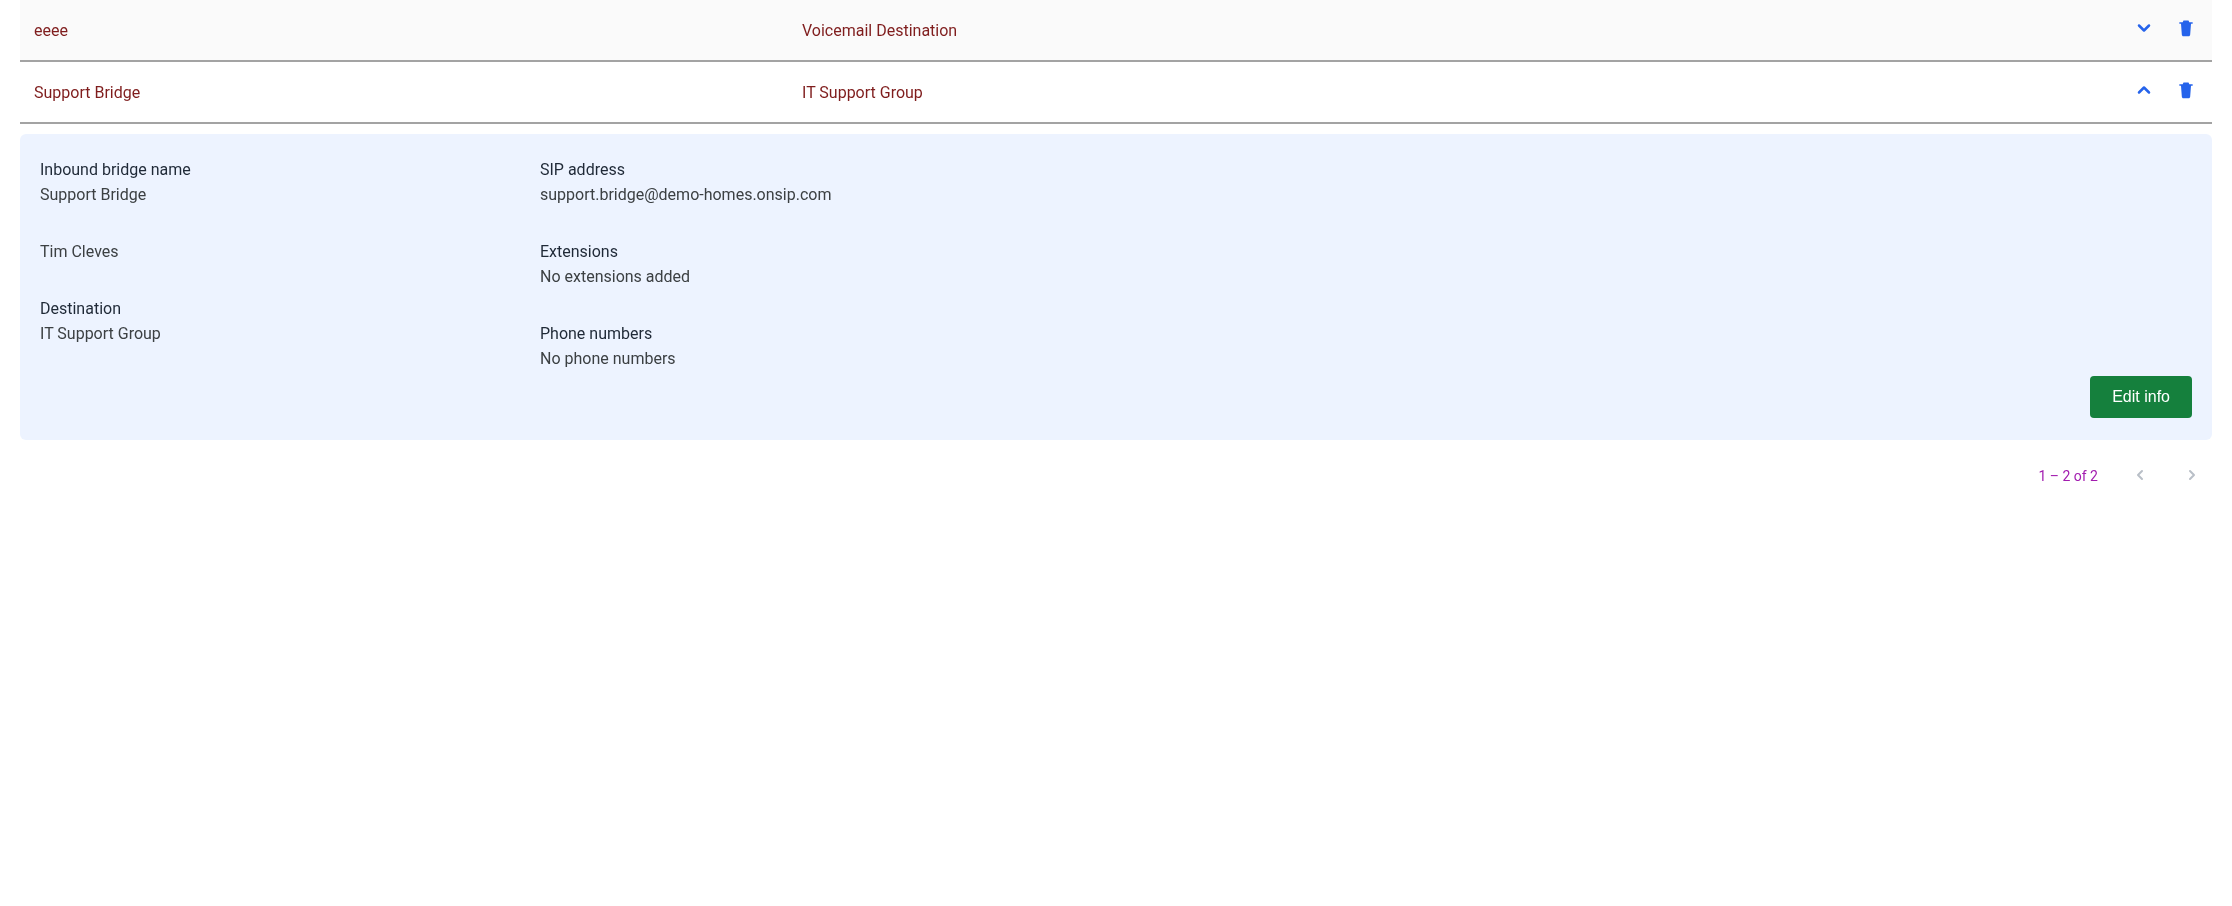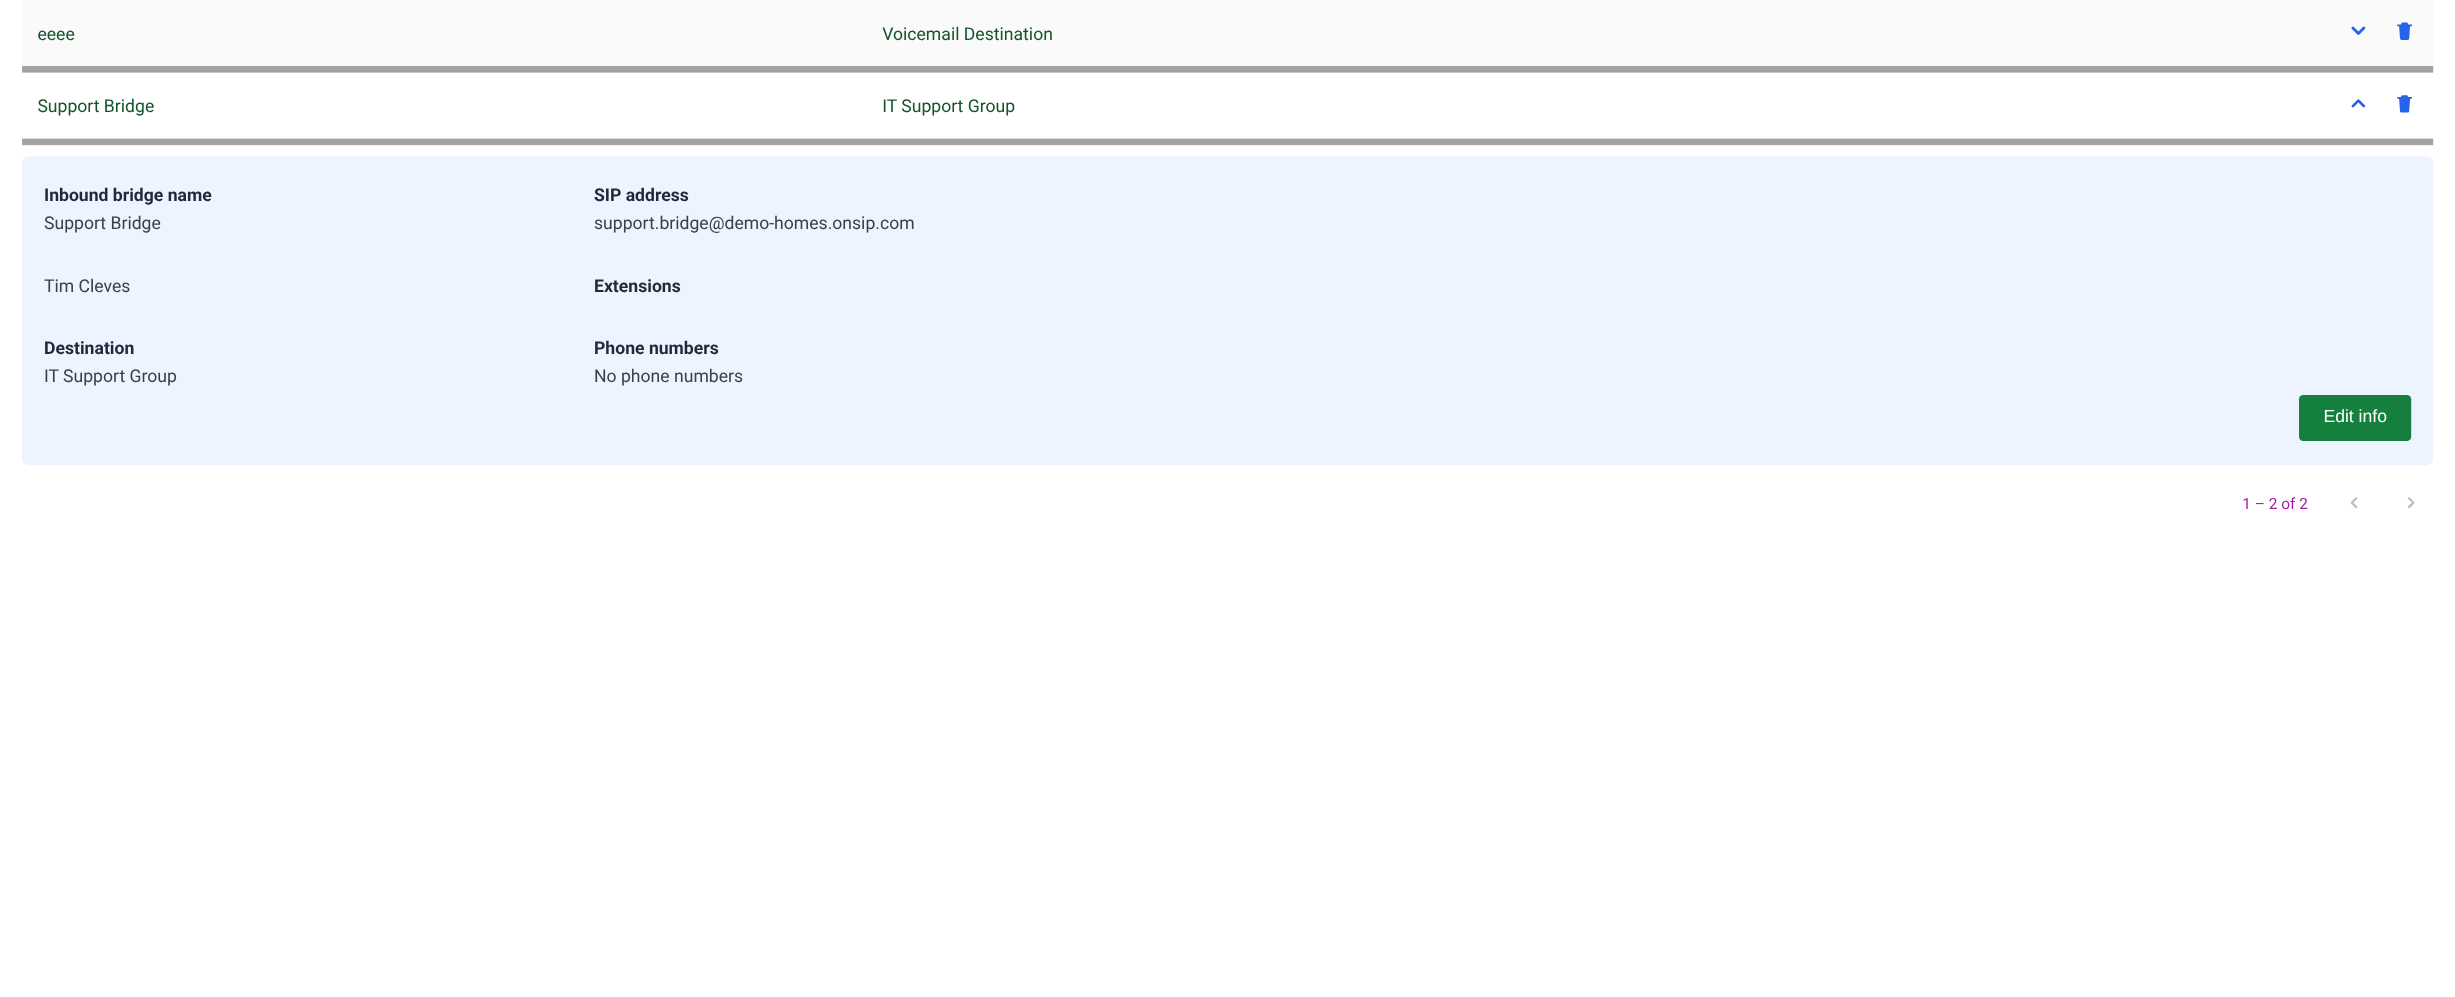"eeee" .row { border-bottom: 6px solid #a3a3a3 -> 2px solid #a3a3a3; color: #14532d -> #7f1d1d }
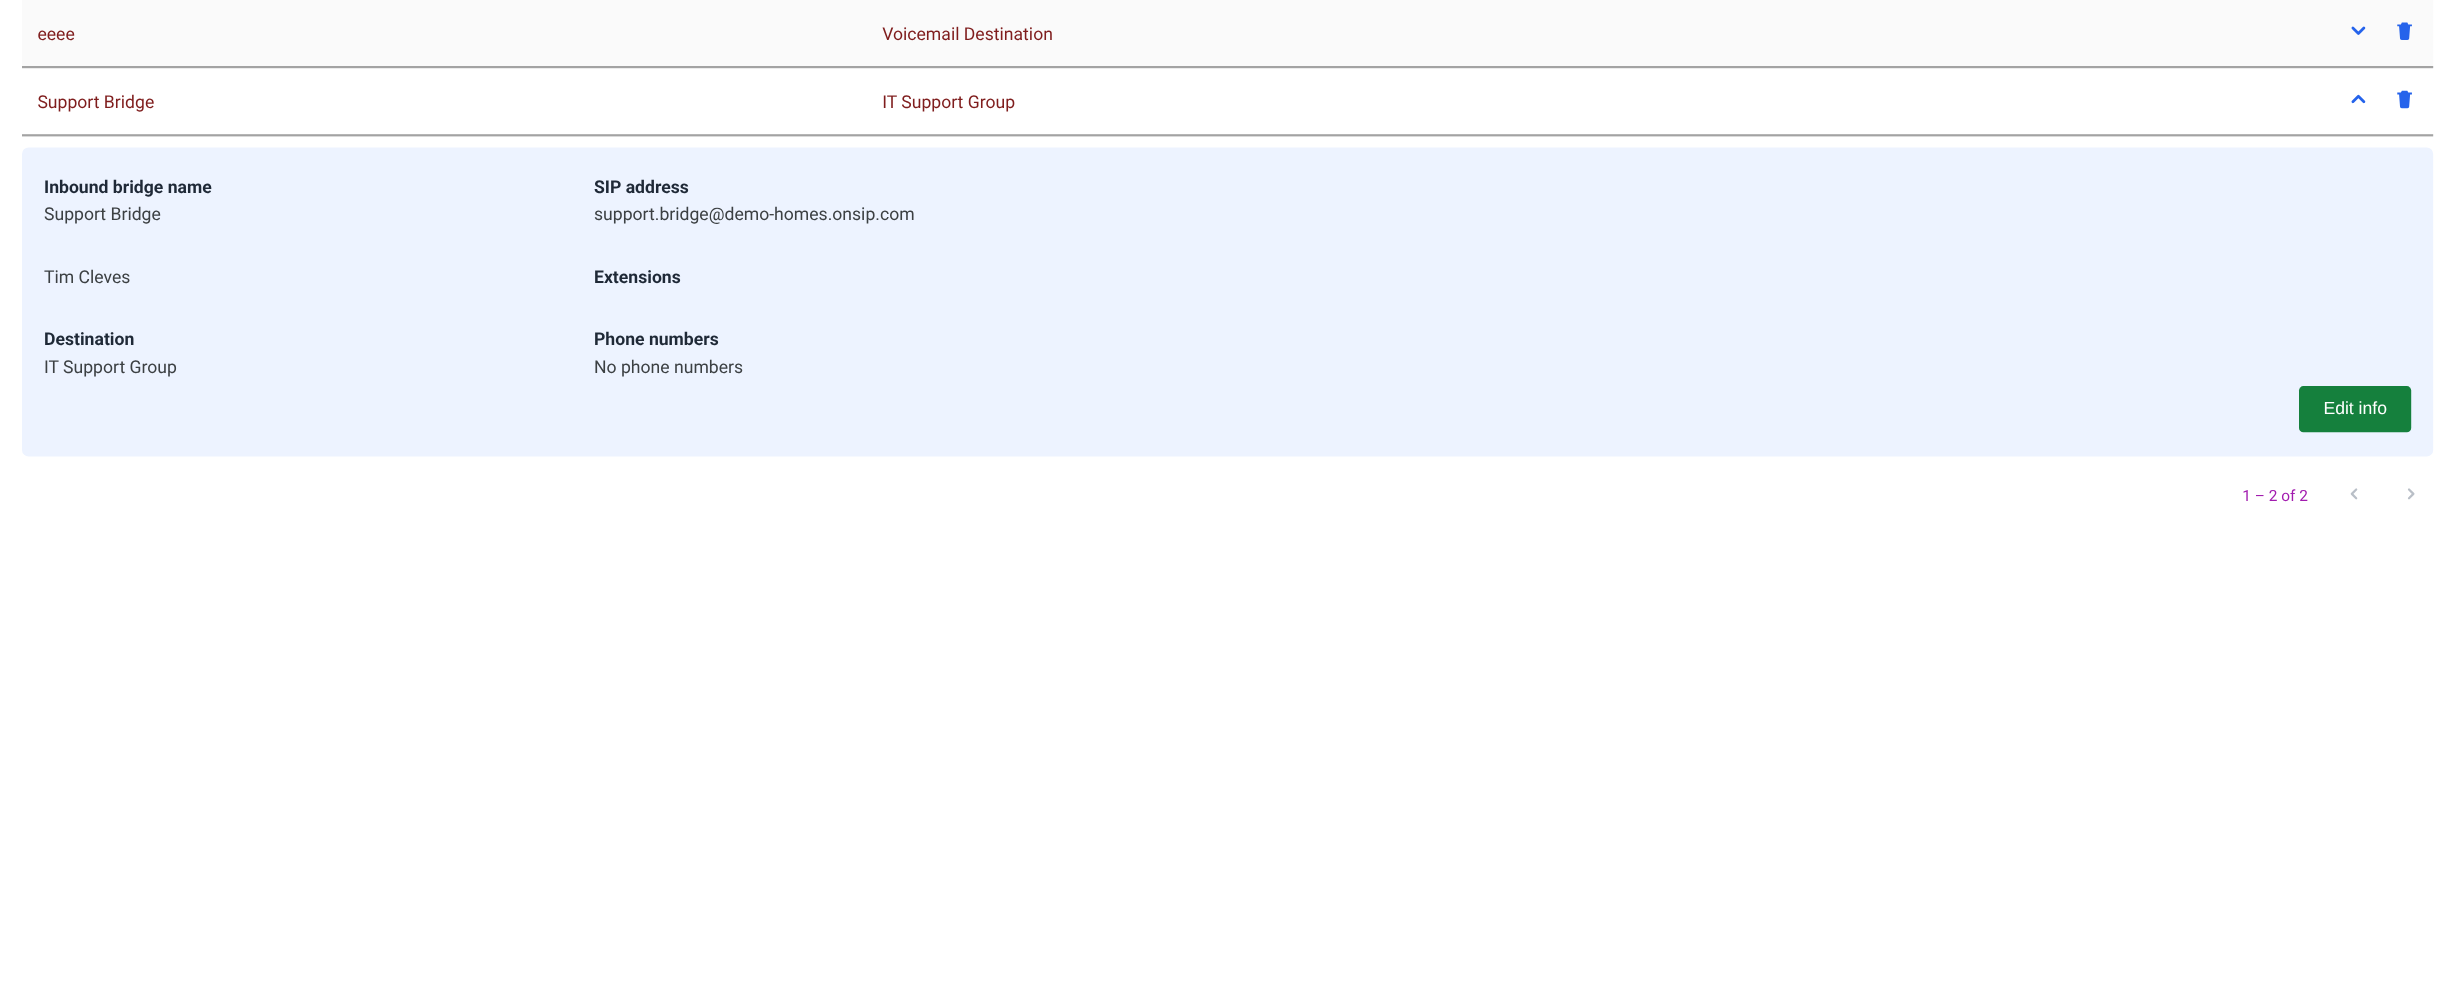"Inbound bridge name" .details-label { font-weight: 700 -> 400 }
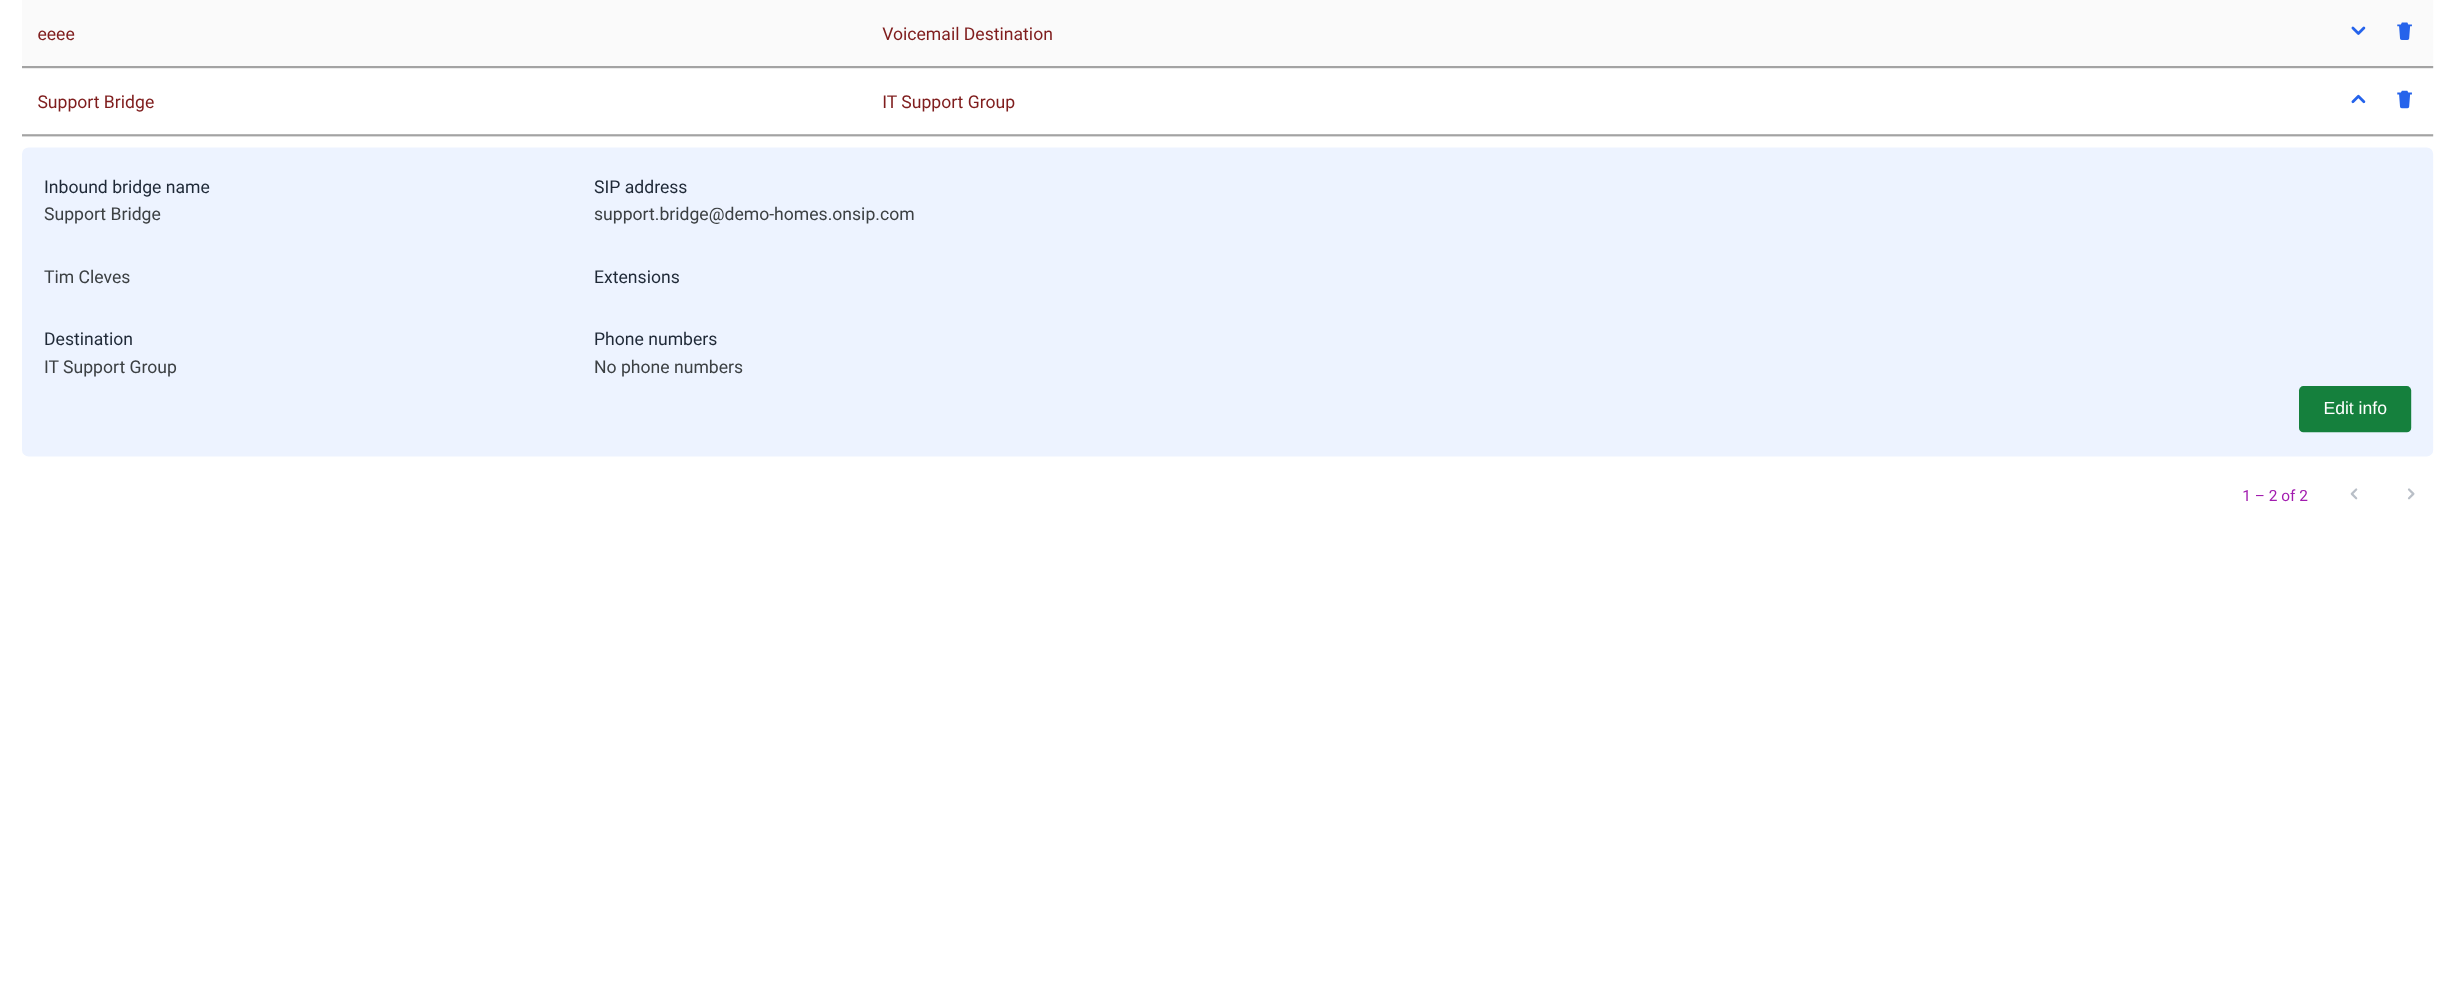"No extensions added" div.details-value { html: none -> <div>No extensions added</div> }
